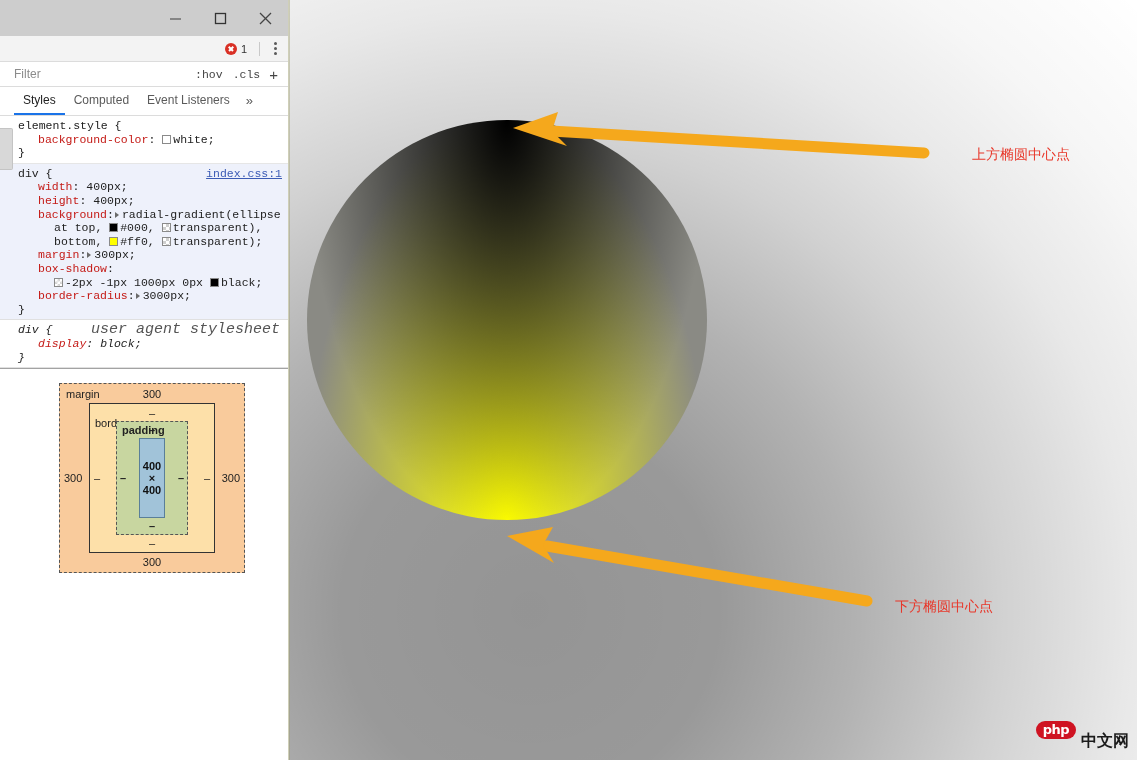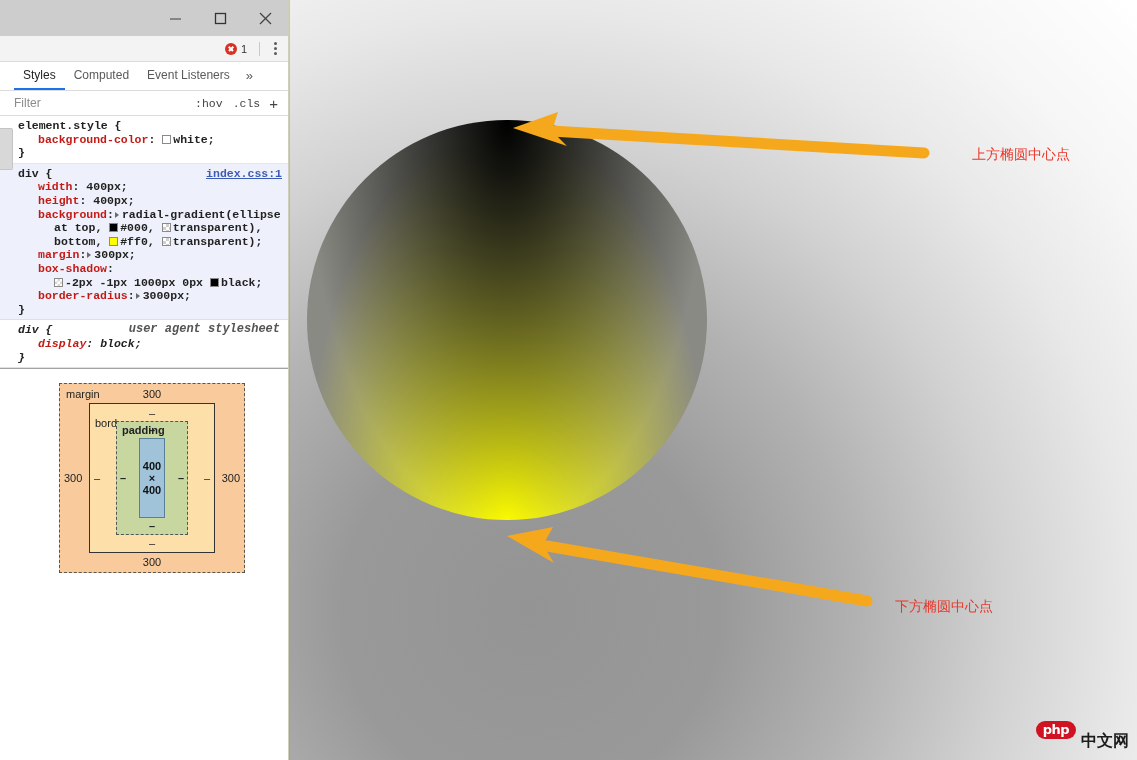"Styles" div { order: before "Filter" -> after "Filter" }
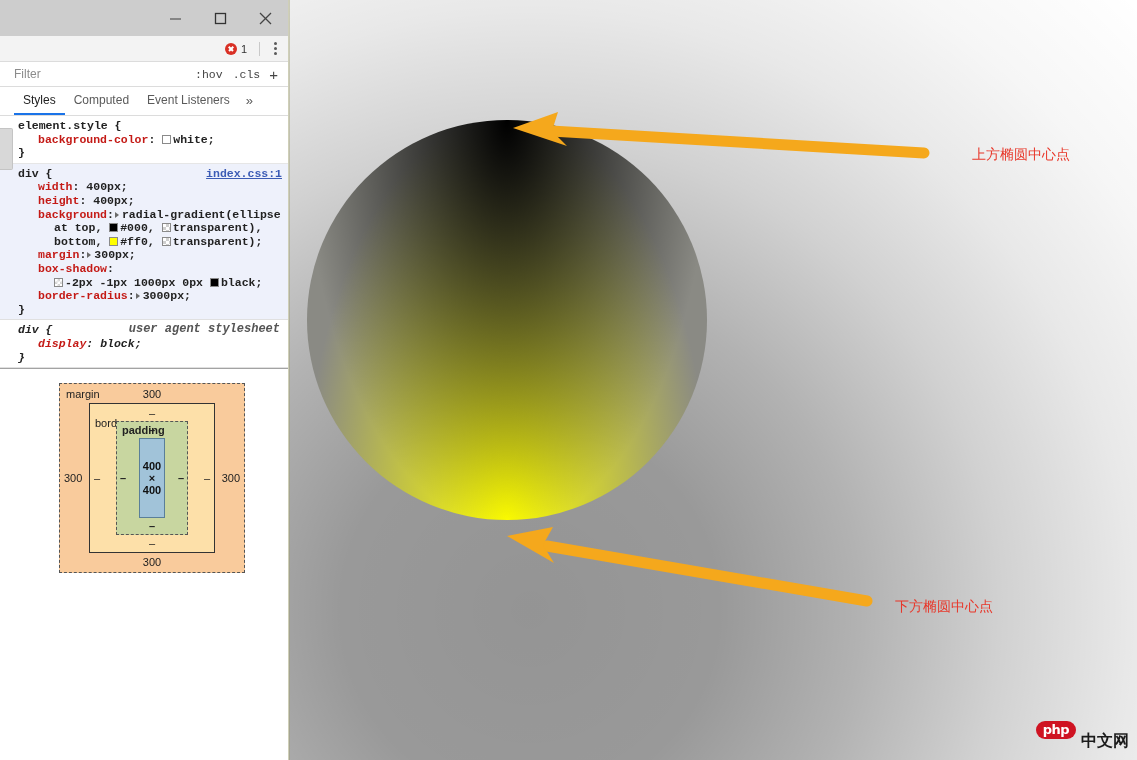"element.style {" #styles-pane { font-weight: bold -> none }
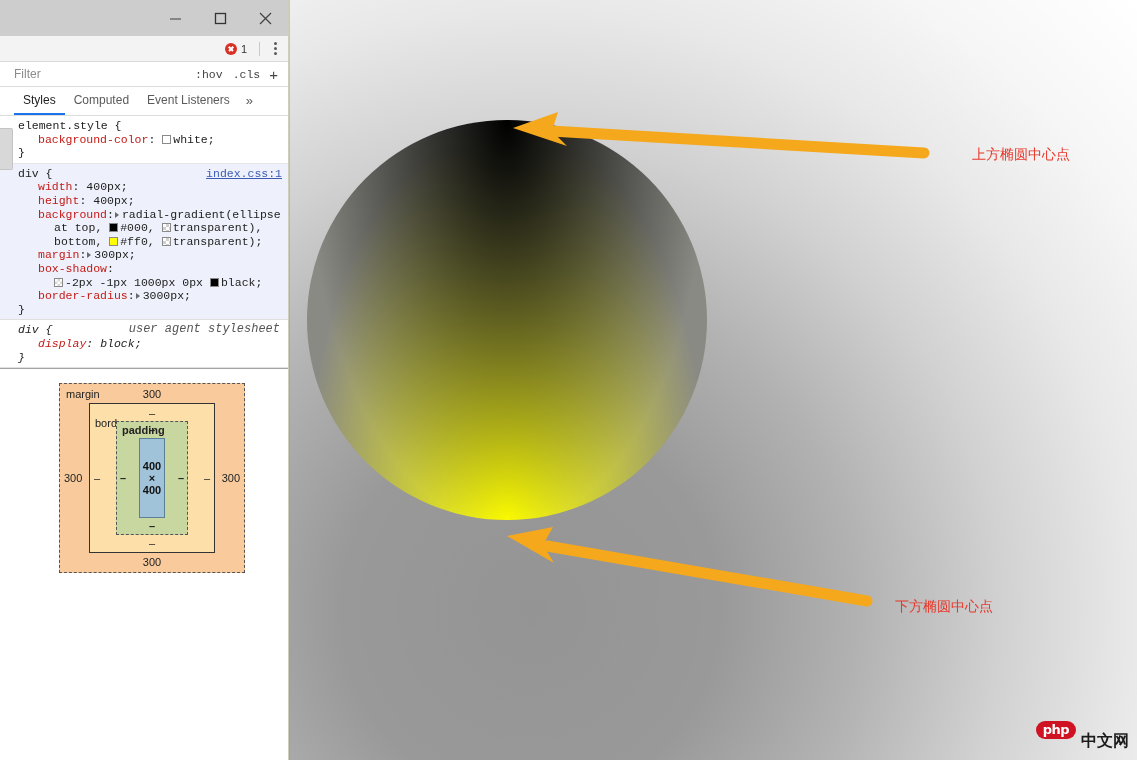"user agent stylesheet" .ua-origin { font-size: 12px -> 15px }
